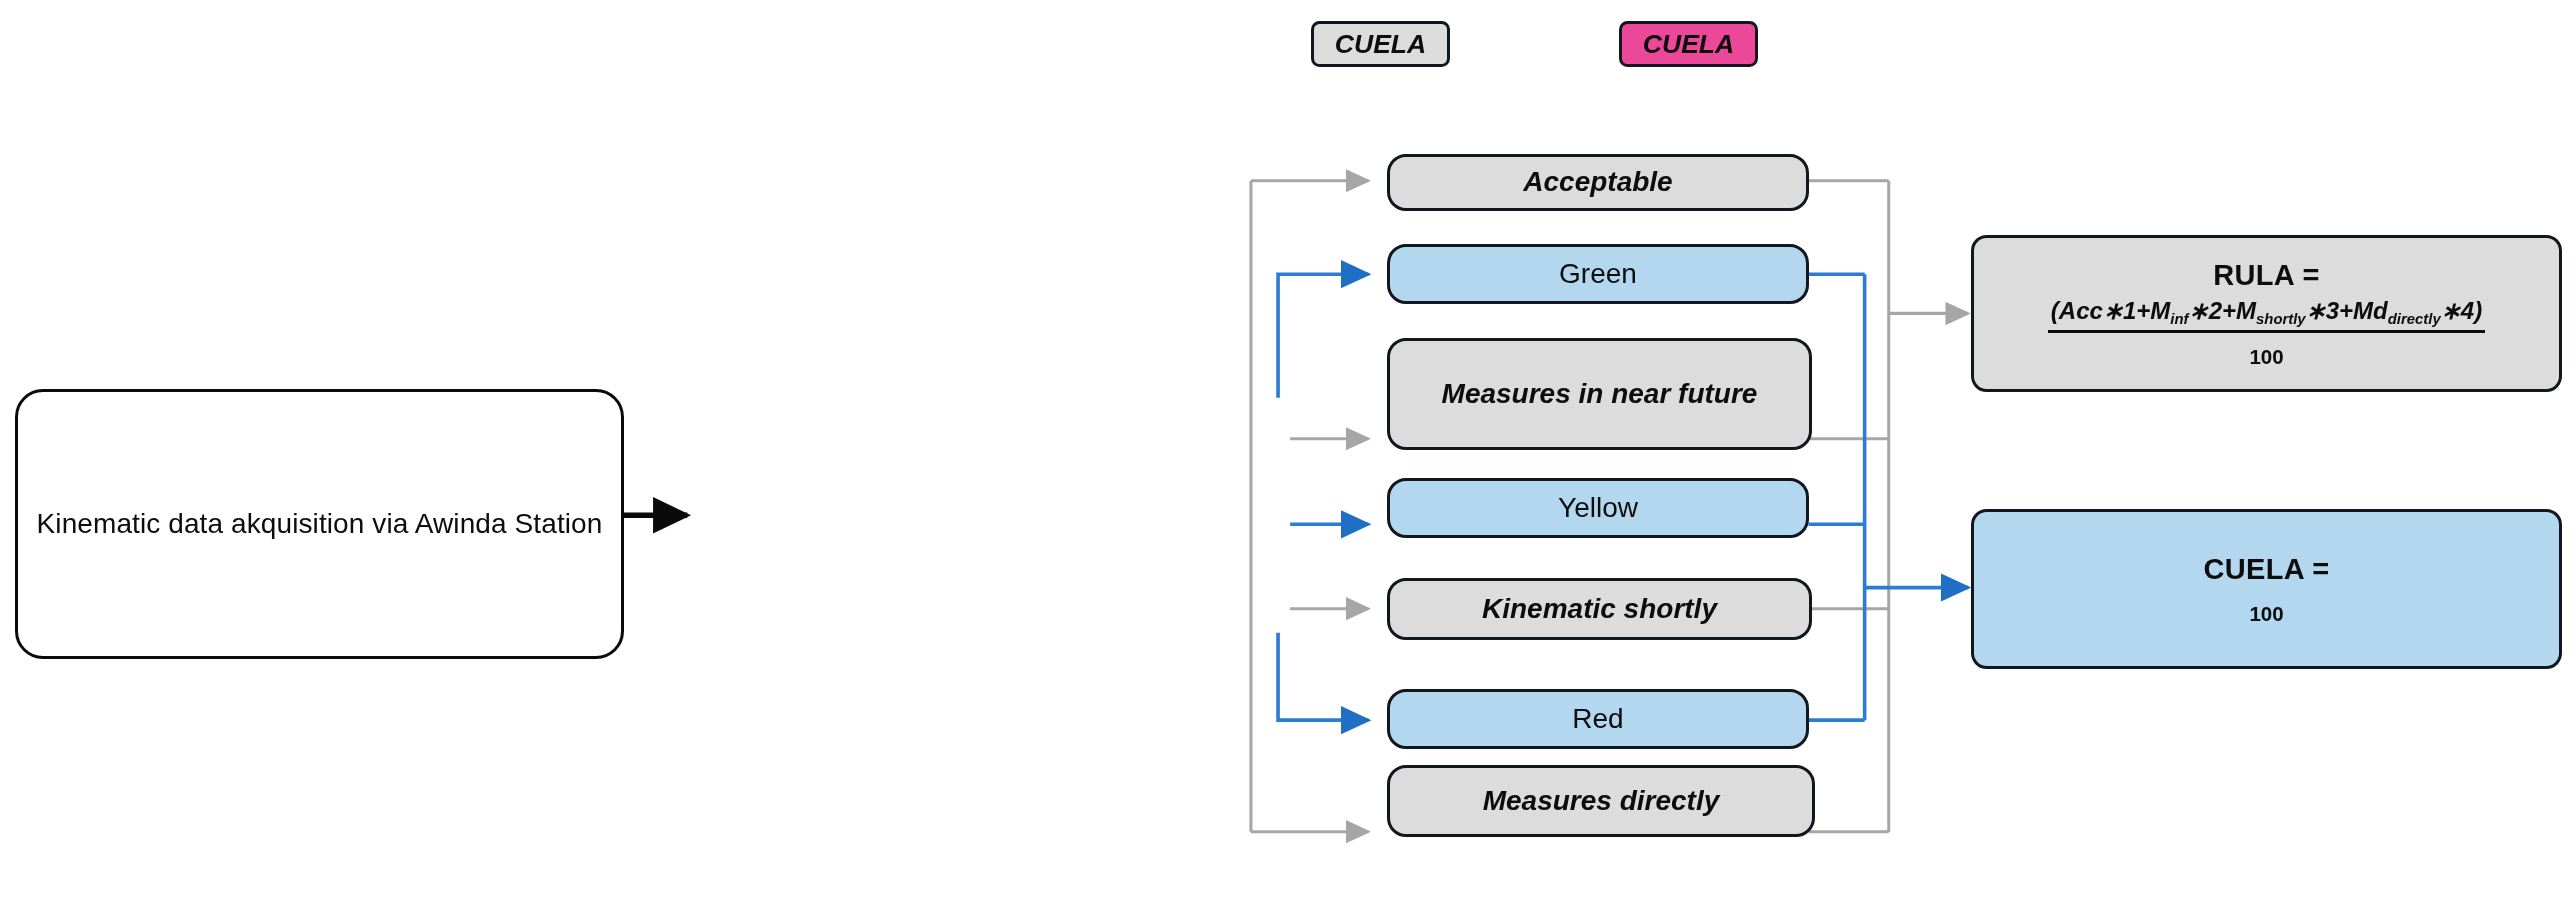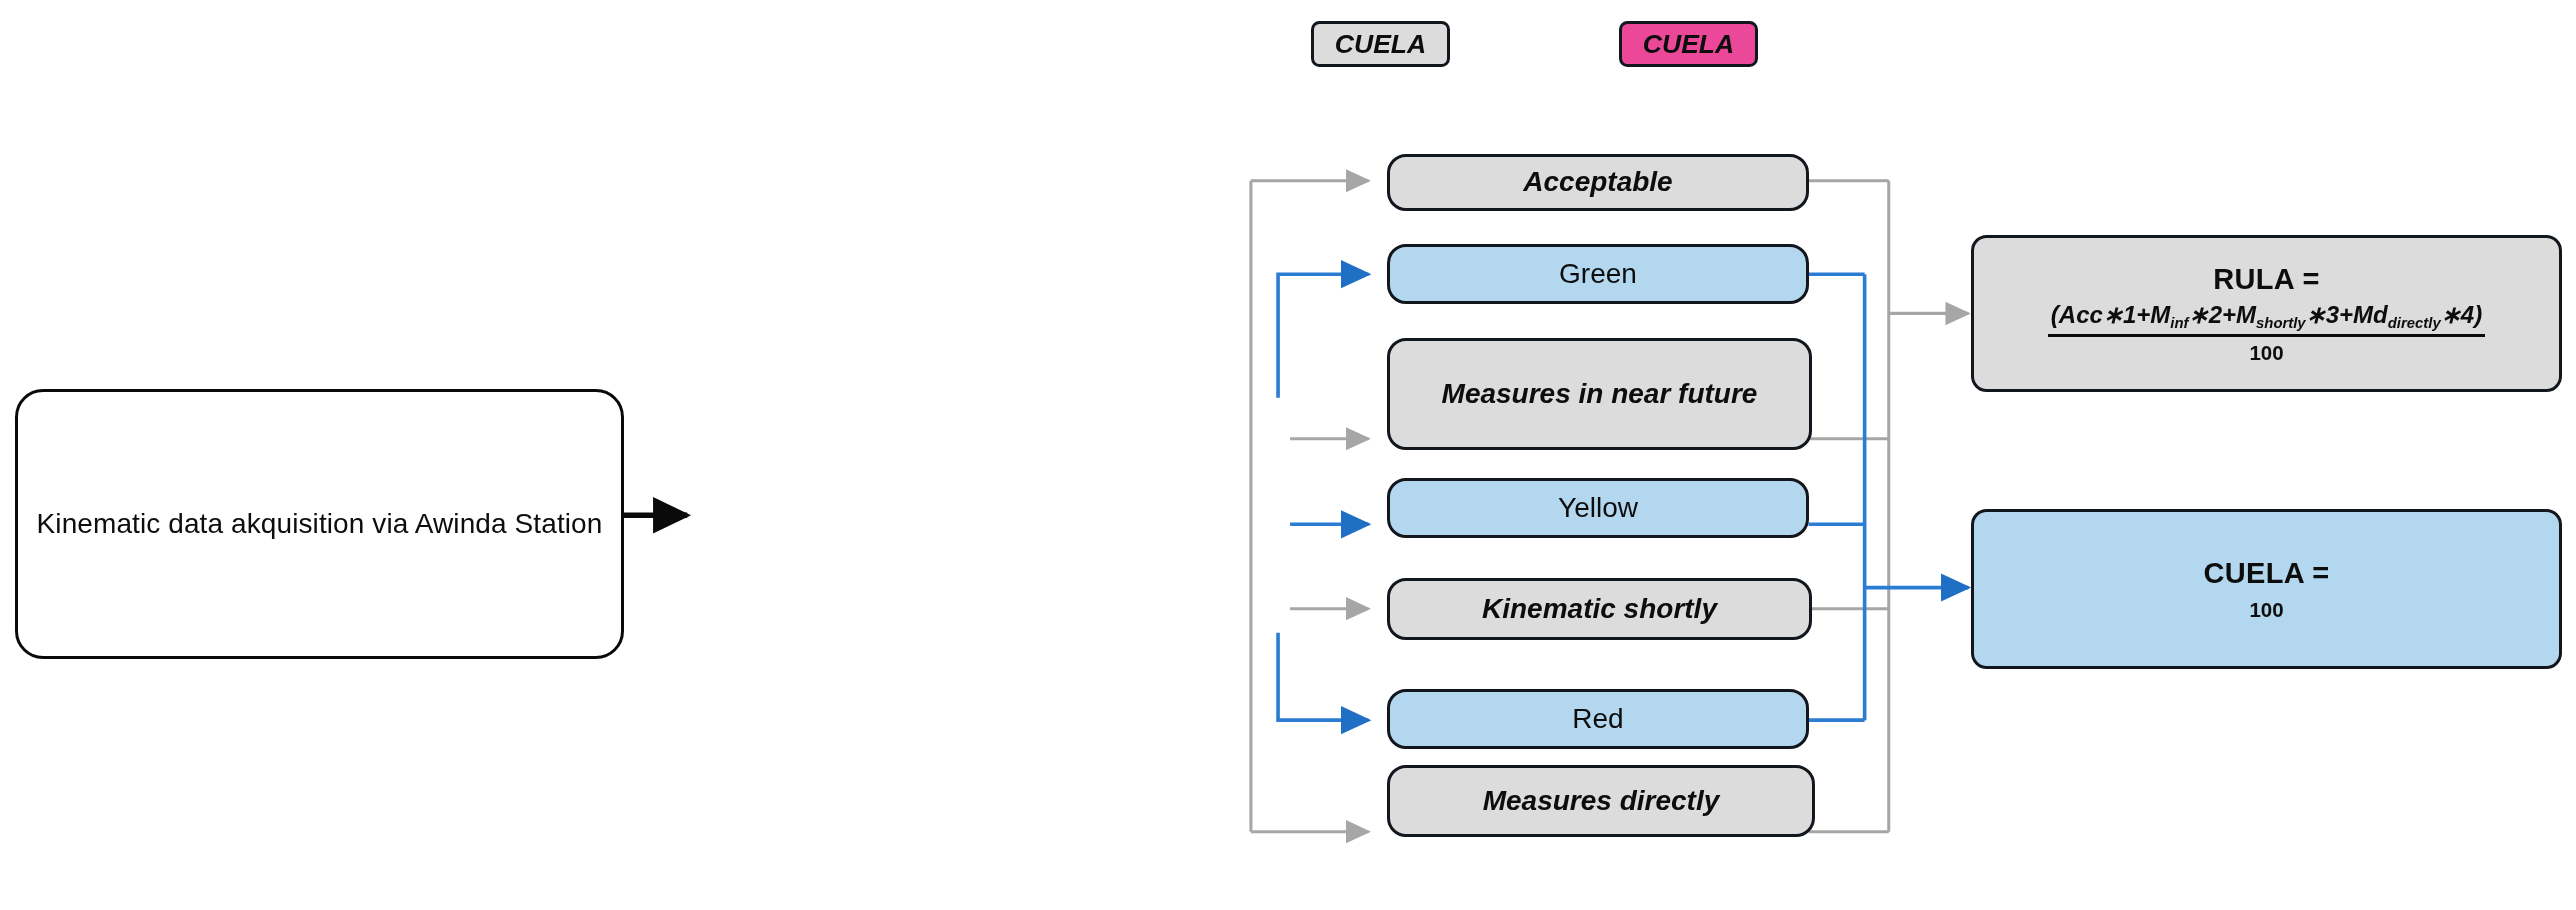"100" .frac .den { padding-top: 3px -> 11px }
